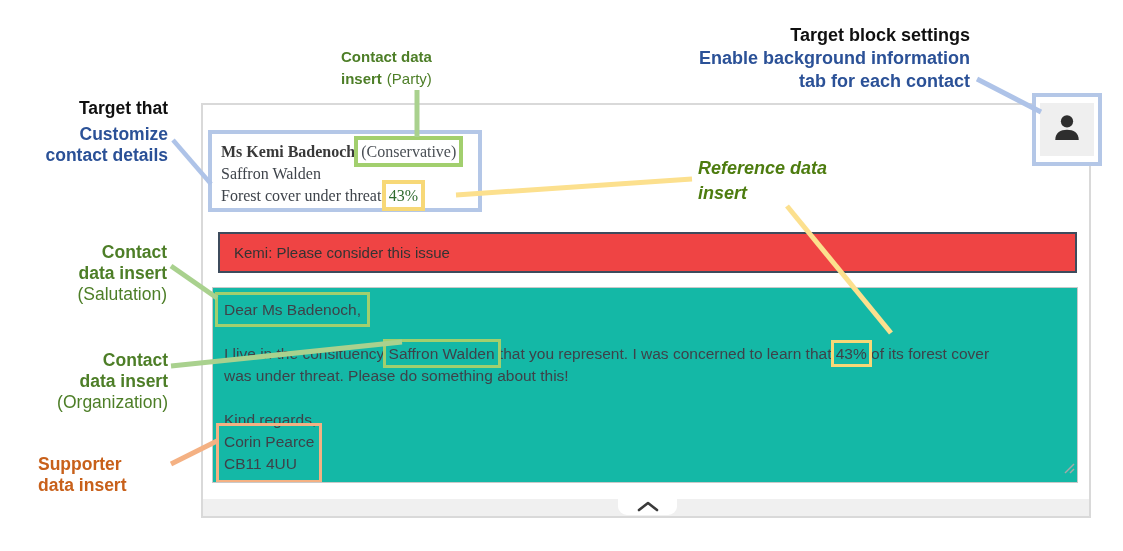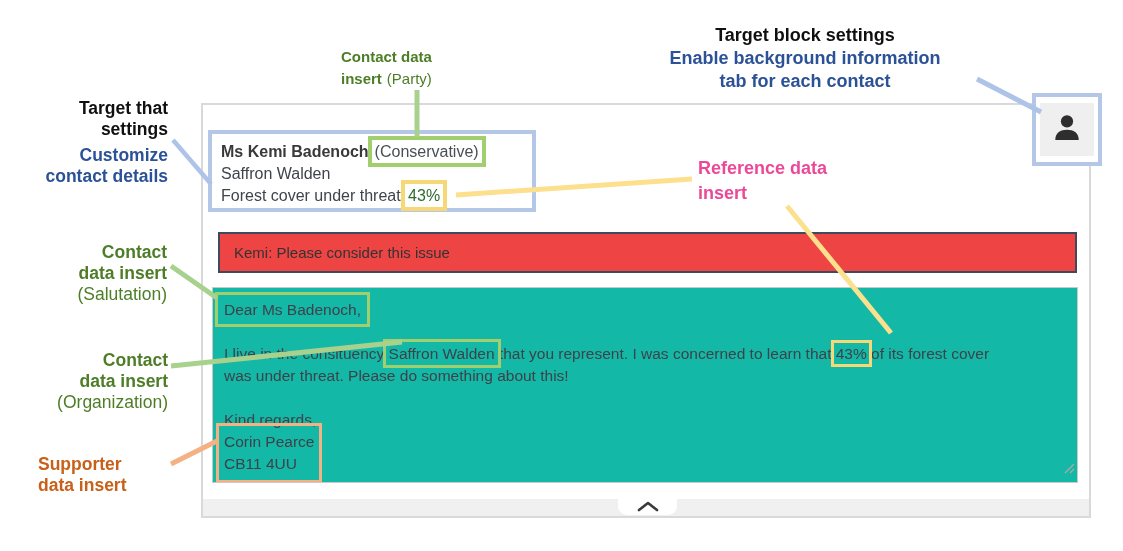"Target block settings" #ann-target-right { text-align: center -> right }
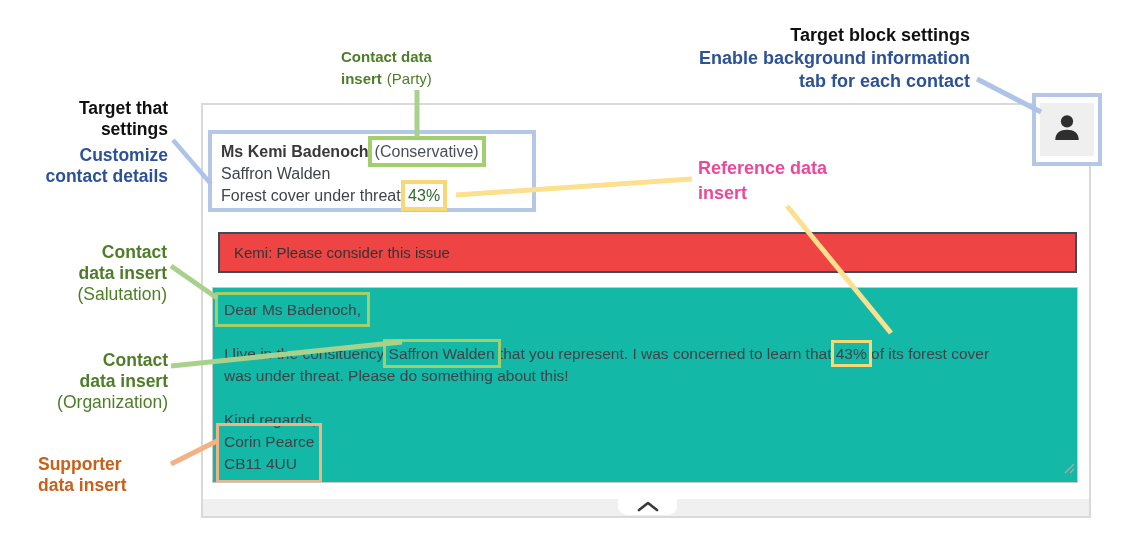"settings" div.ann-black { html: <div>settings</div> -> none }
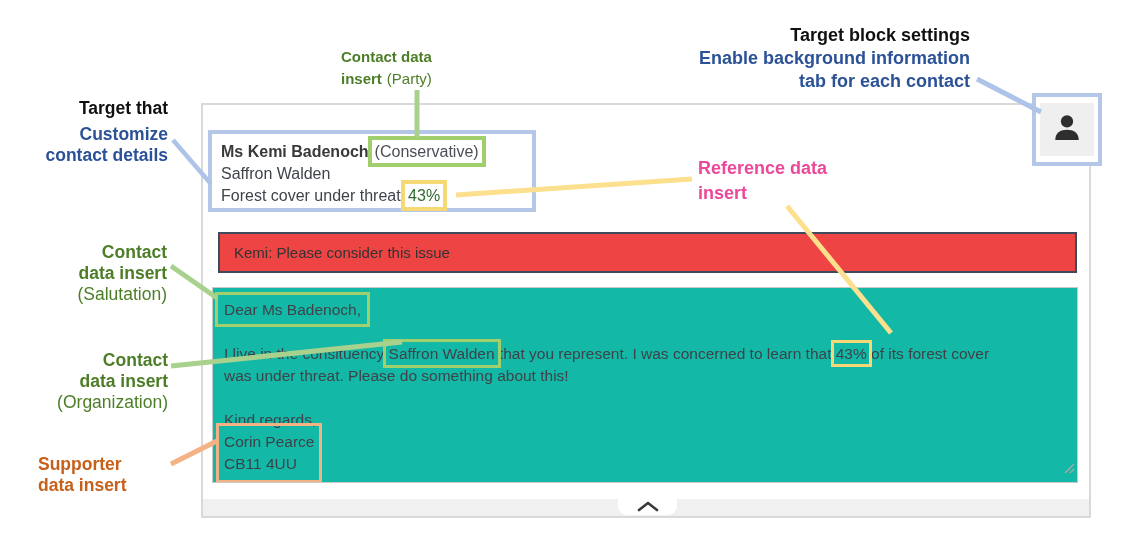"Ms Kemi Badenoch (Conservative)" .contact-block { font-family: none -> Liberation Serif, serif; width: 328px -> 274px }
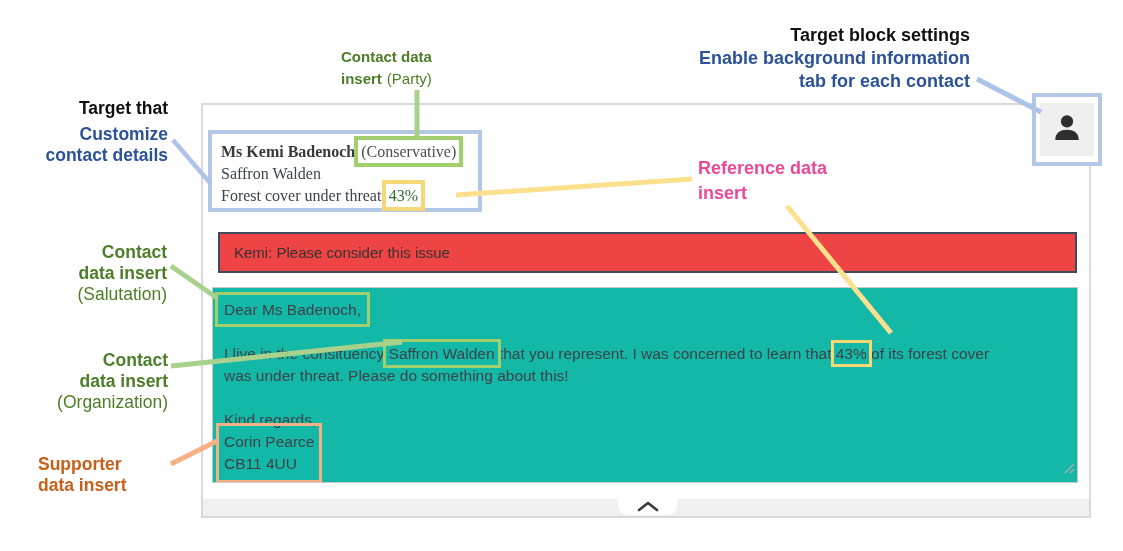"Reference data" .ann-gold { color: #ec4899 -> #4d7c0f; font-style: none -> italic }
